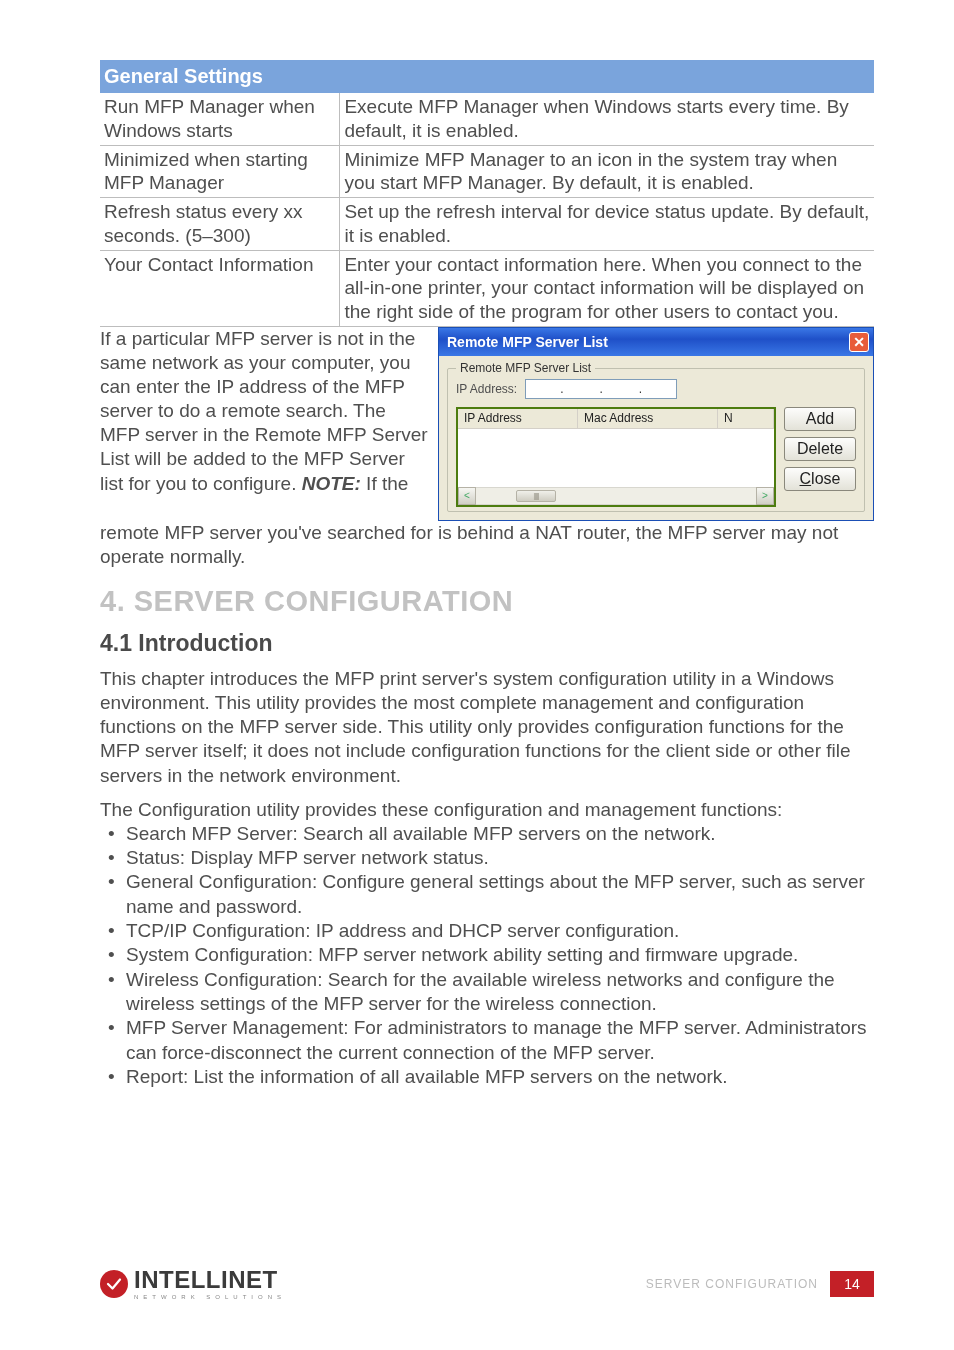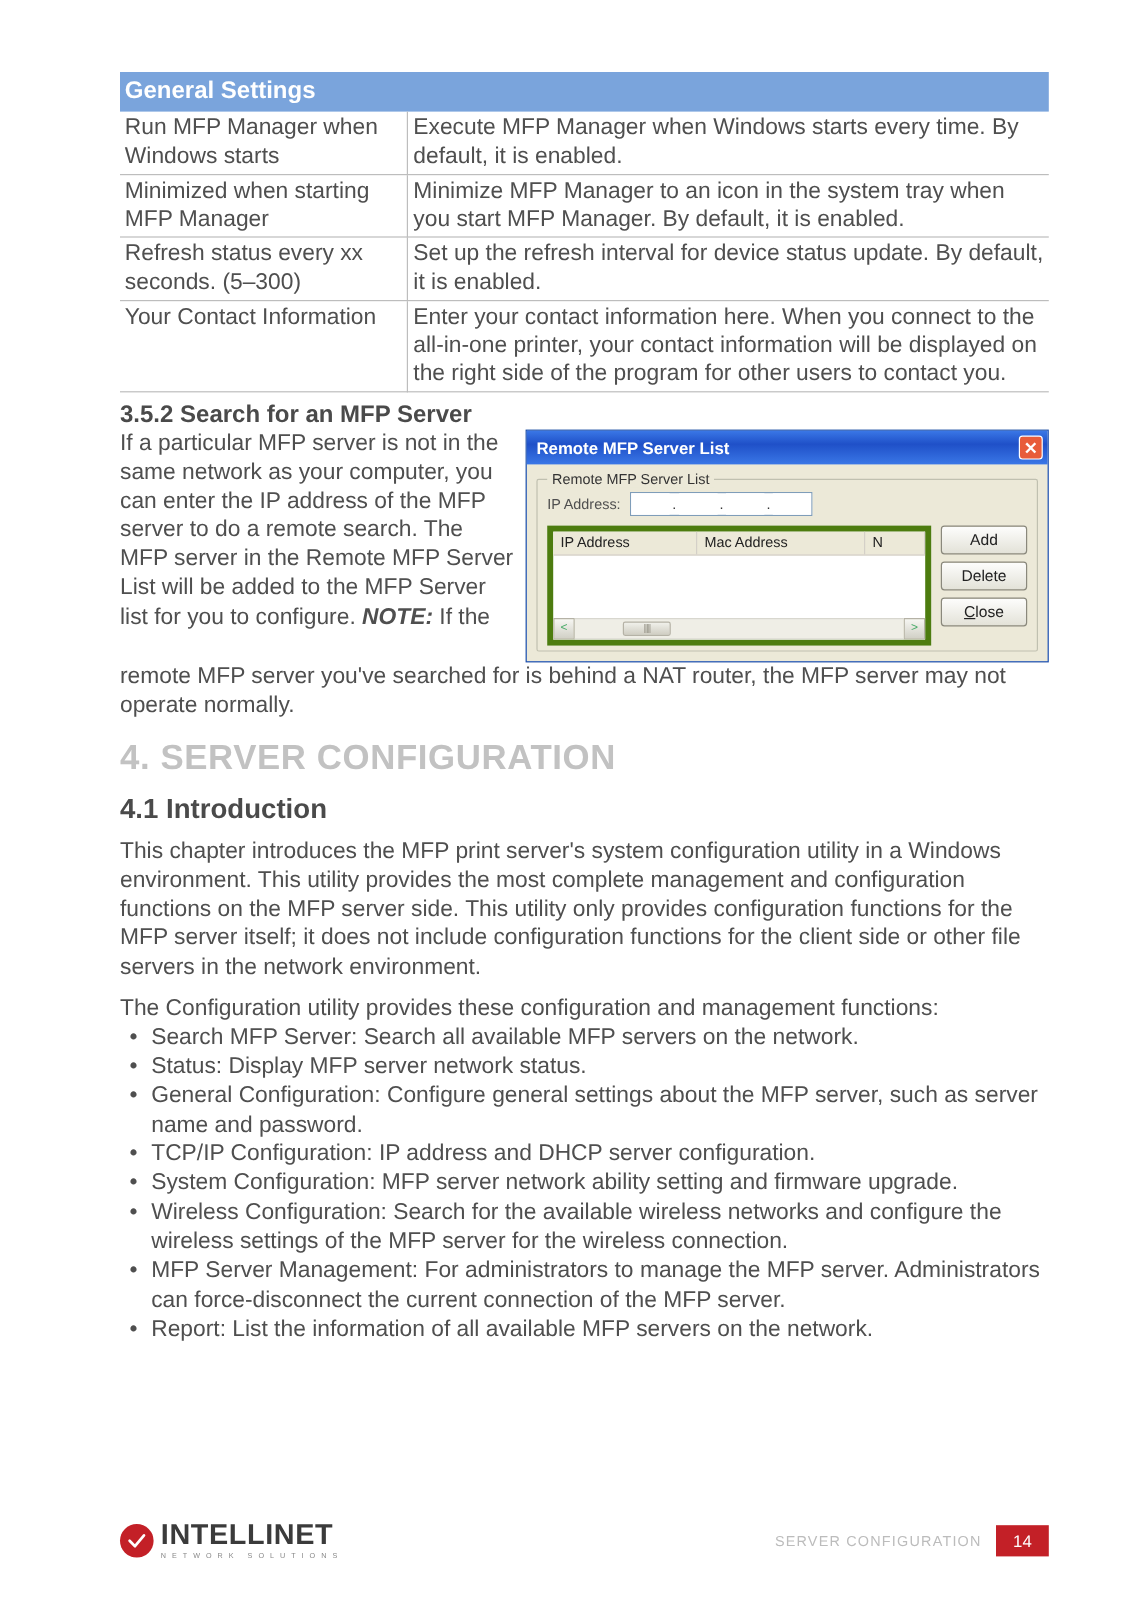"3.5.2 Search for an MFP" div.h-sub { html: <div>3.5.2 Search for an MFP Server</div> -> none }
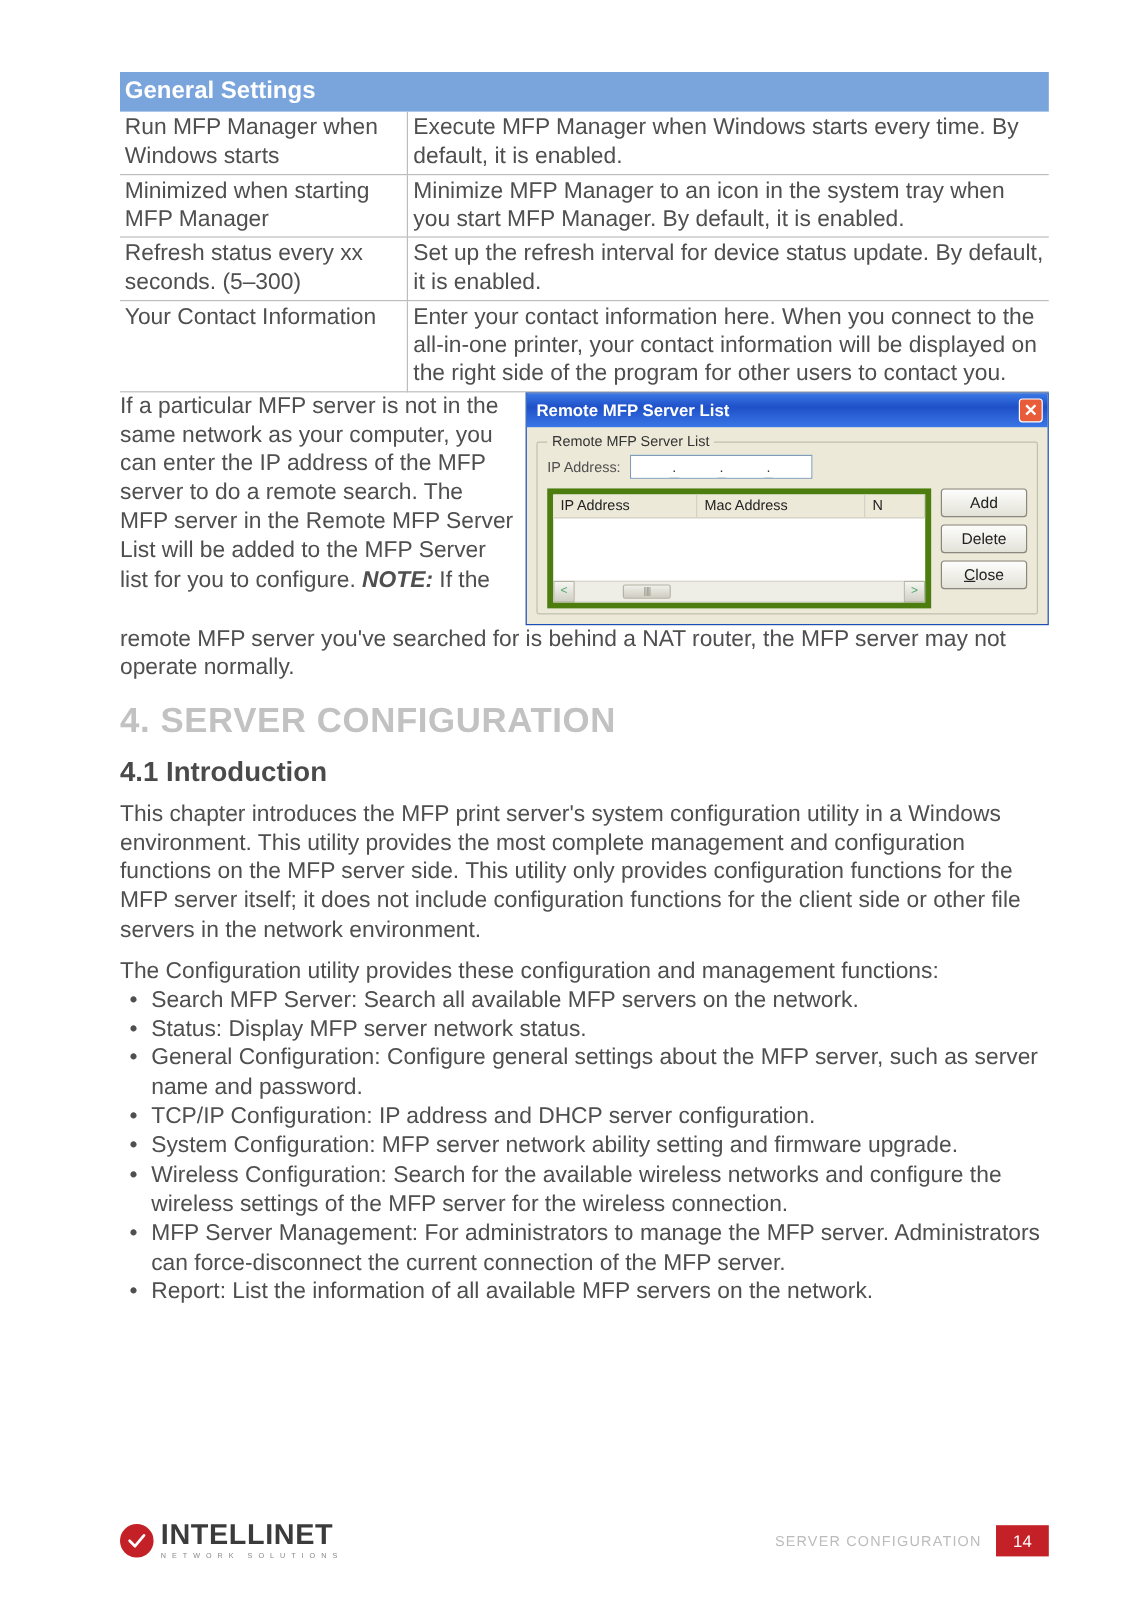"IP Address" .listview { border: 5px solid #4d7c0f -> 2px solid #4d7c0f }
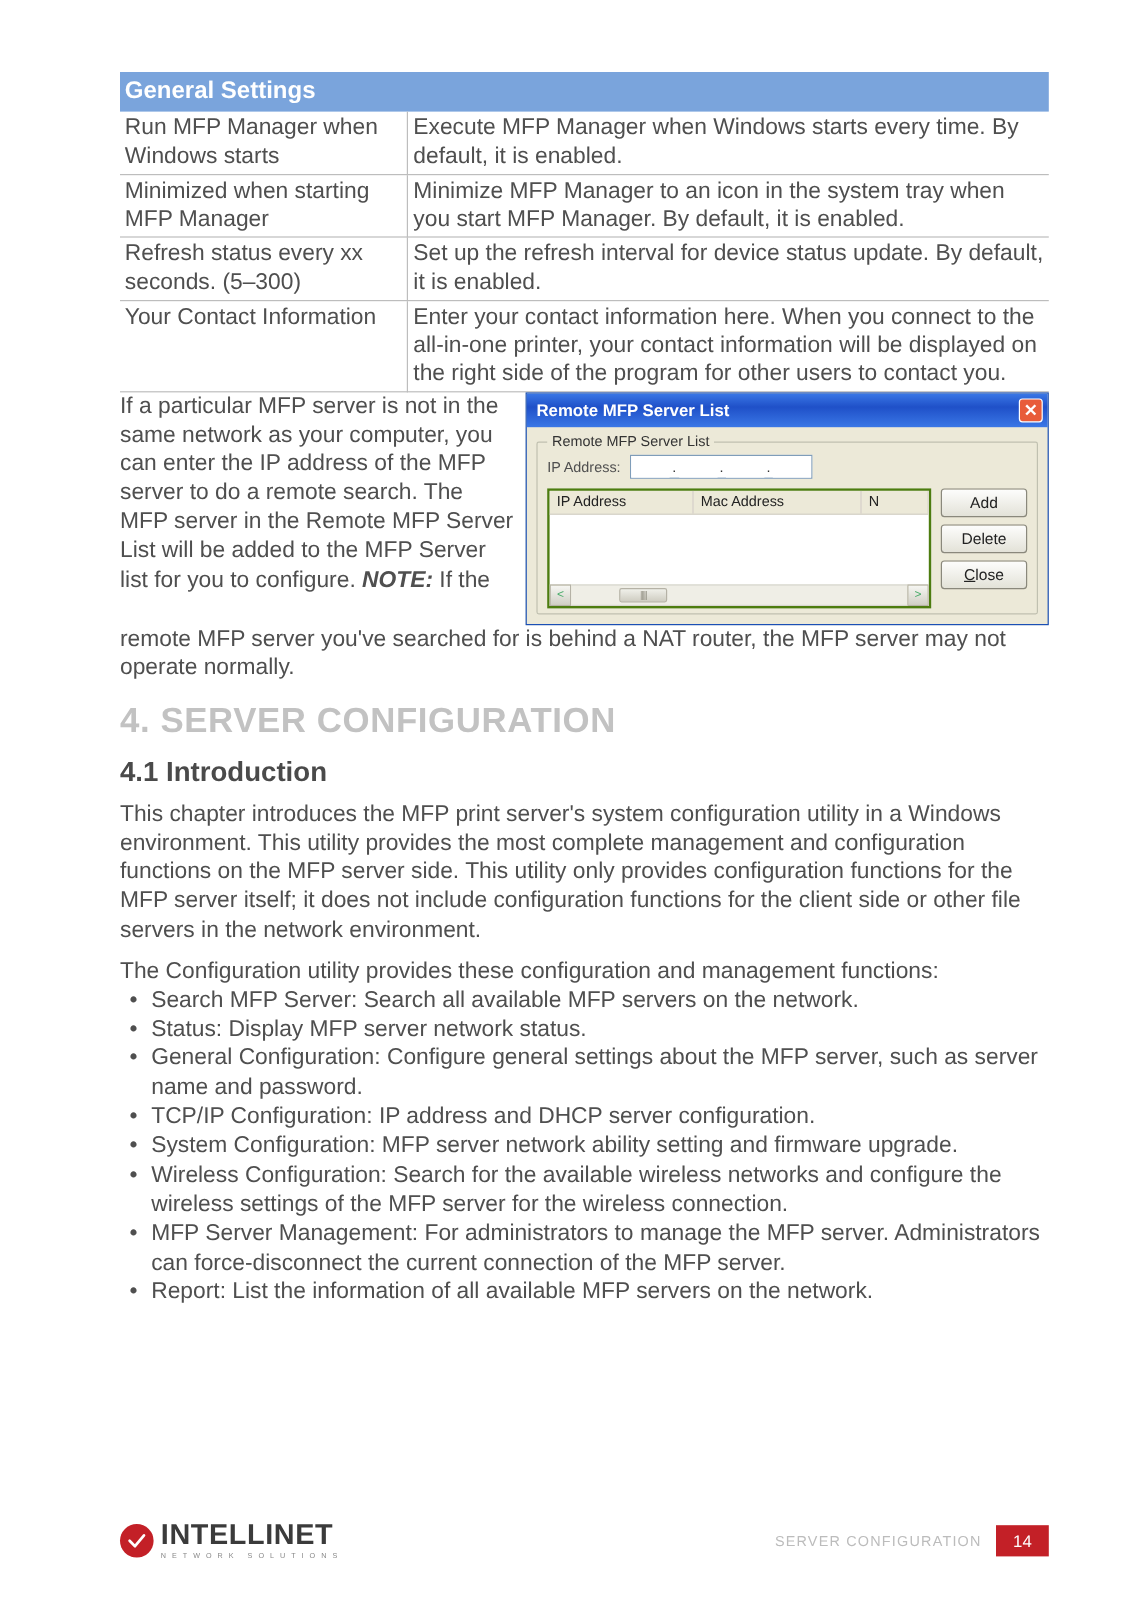"Add" .winbtn { font-size: 13px -> 16px }
